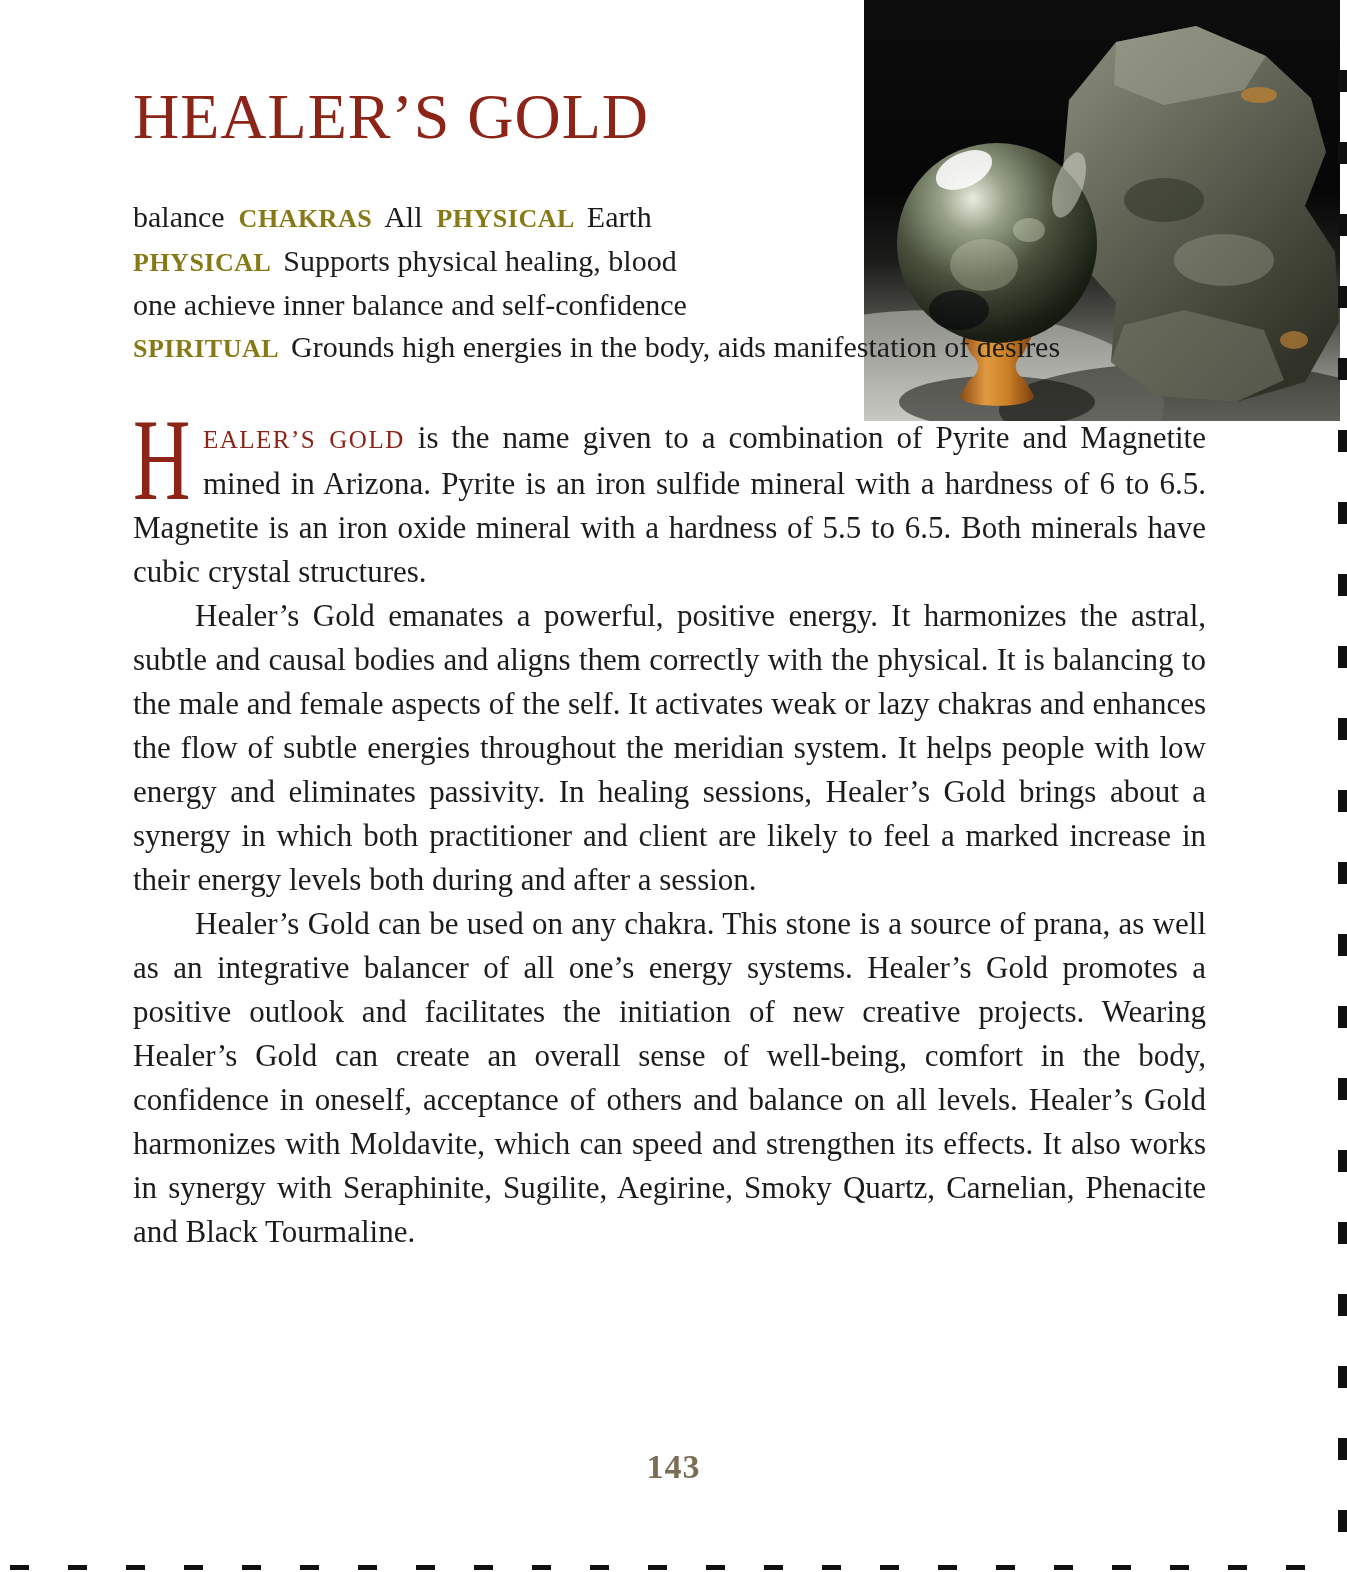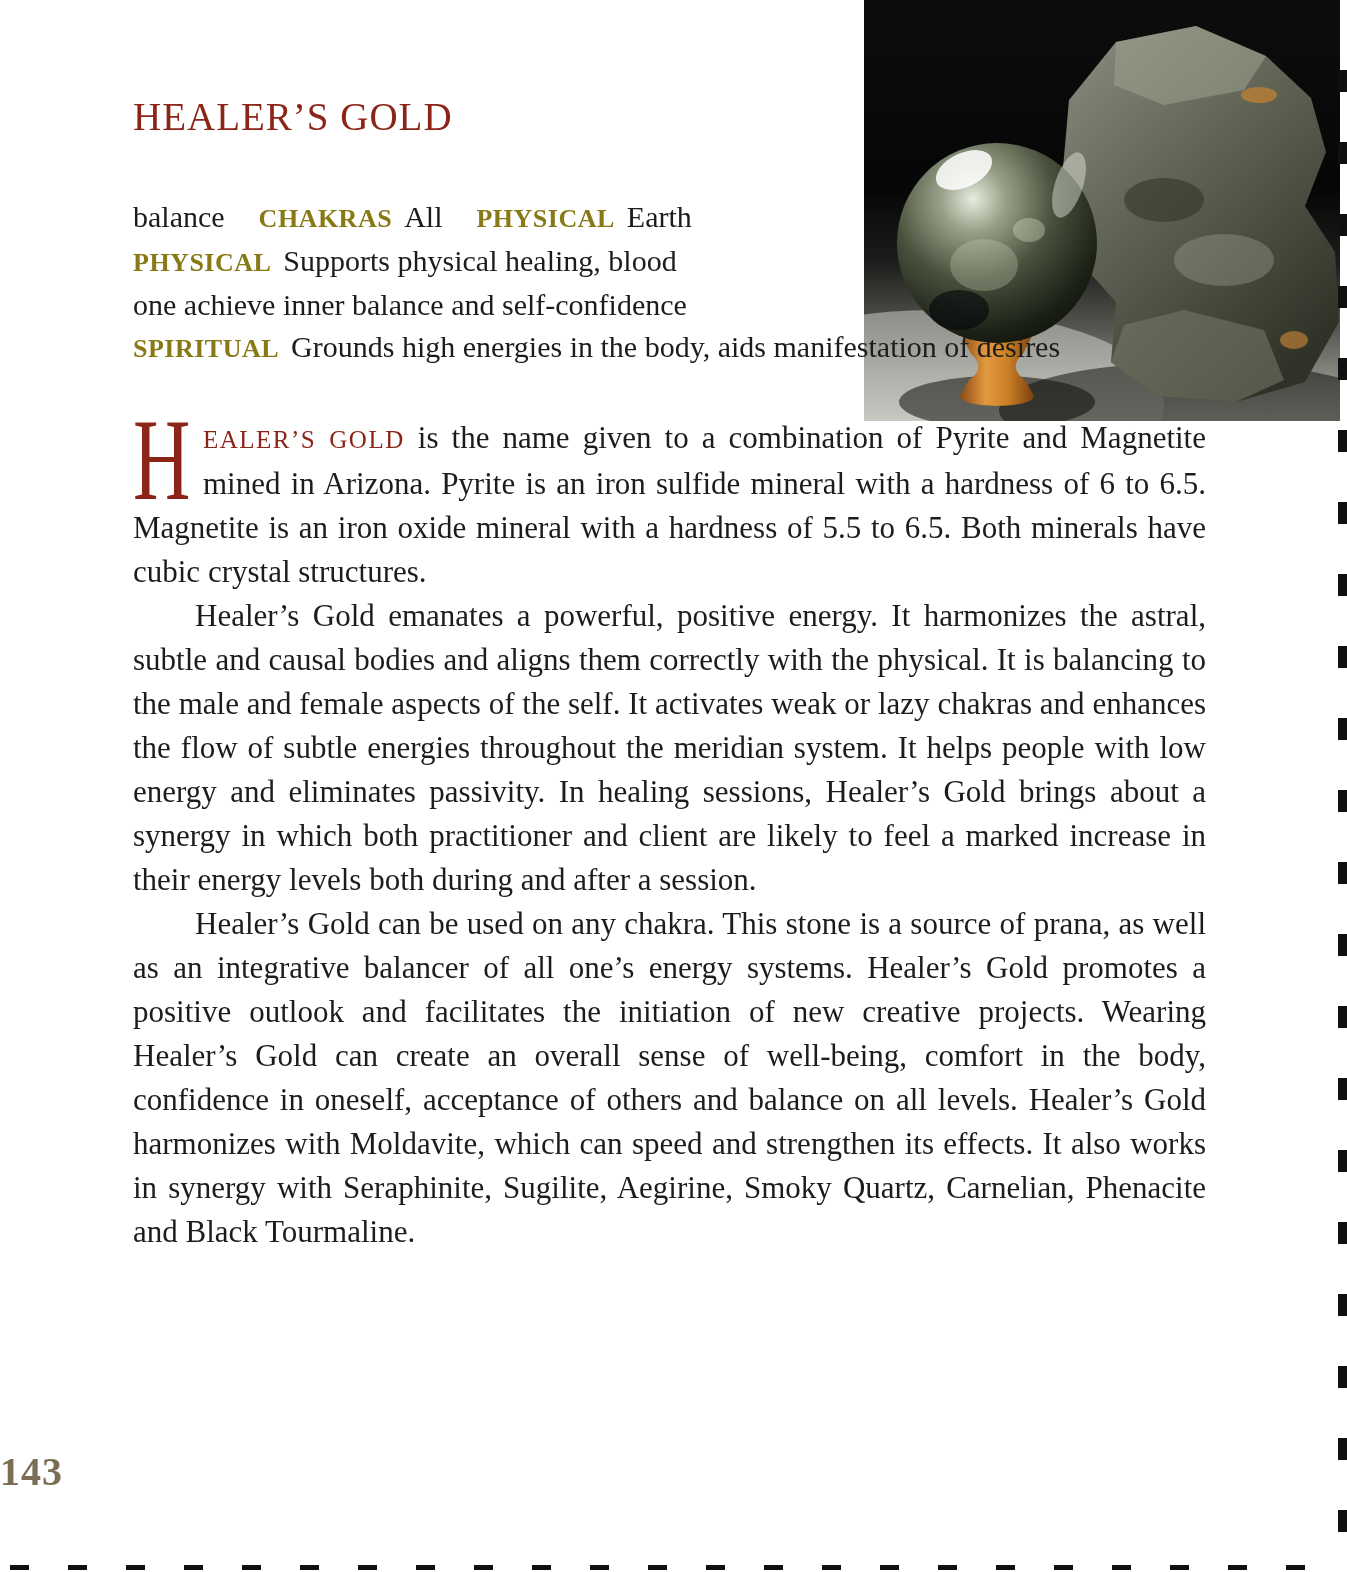"HEALER’S GOLD" .title { font-size: 39px -> 64px }
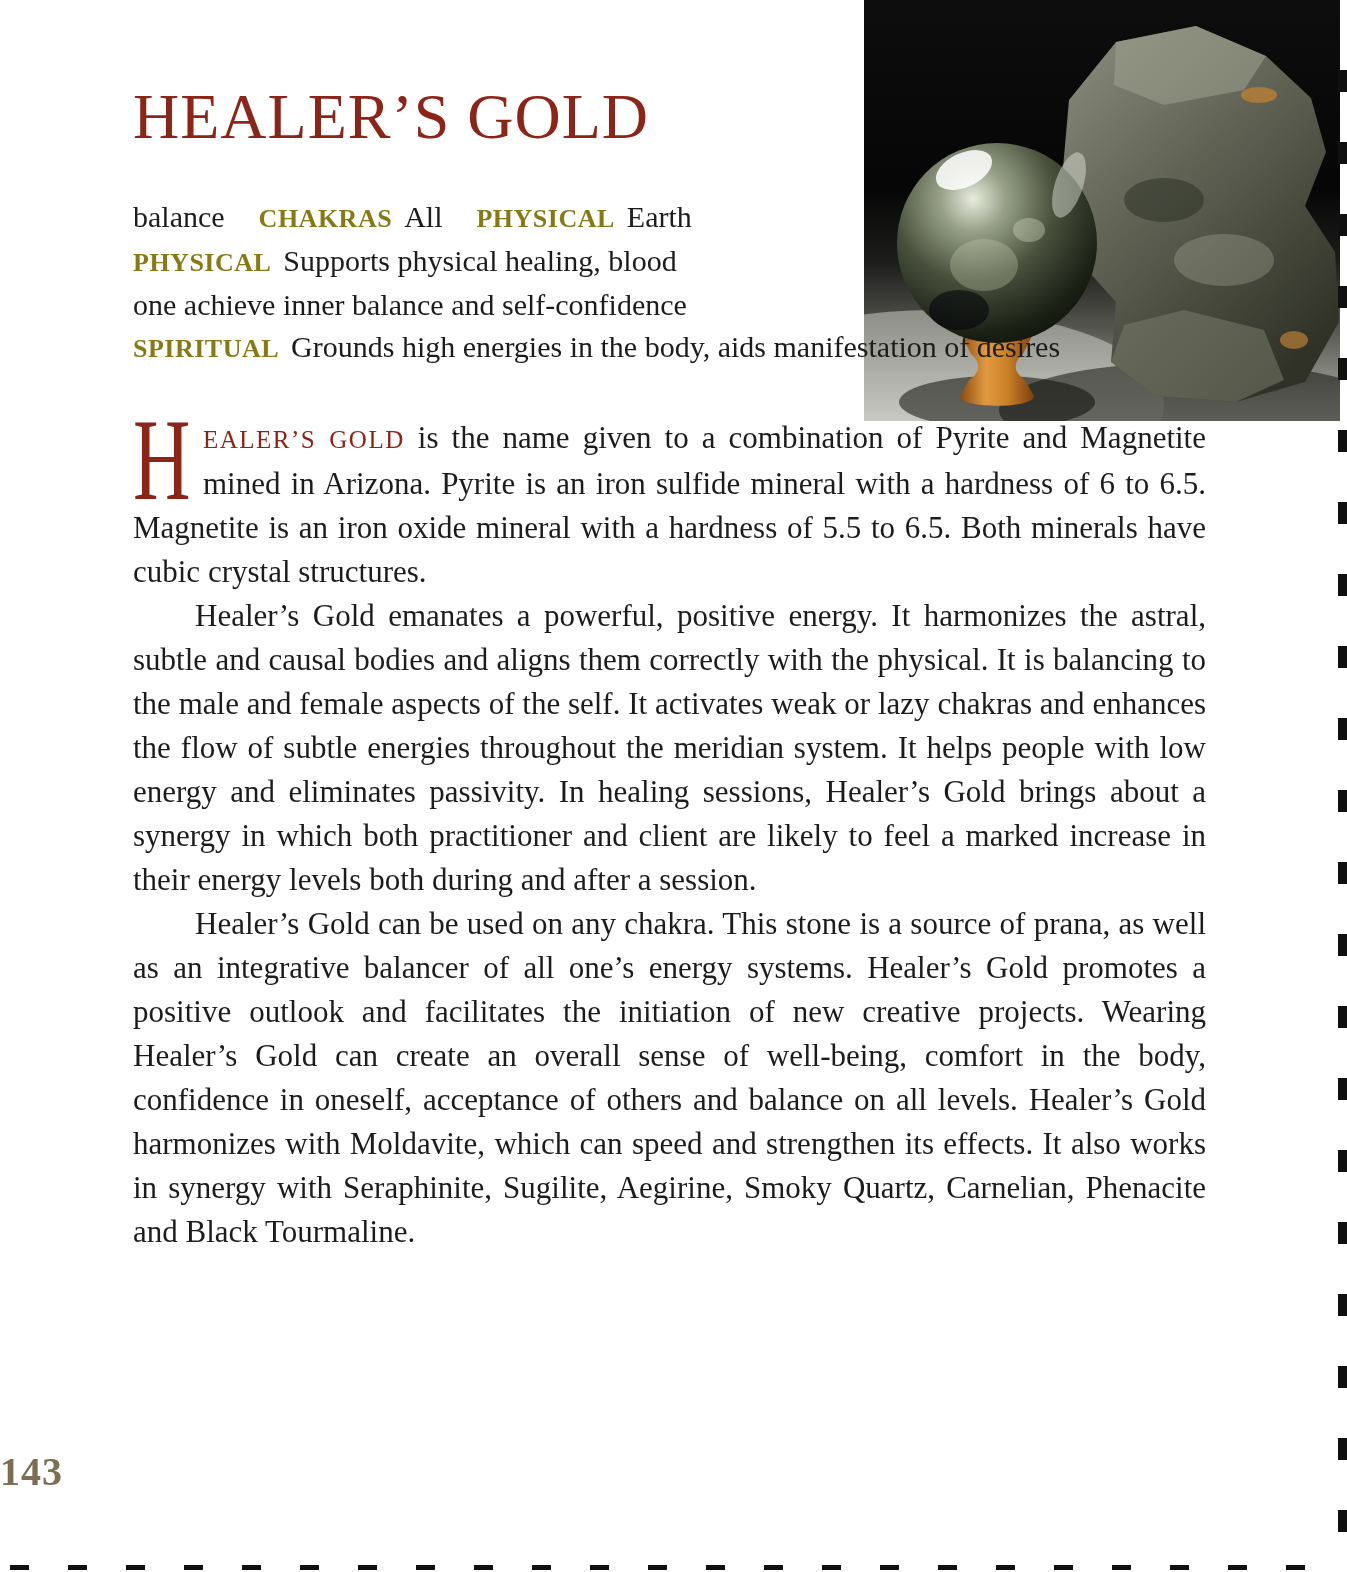"CHAKRAS" .kw-label.mid { margin-left: 34px -> 14px }
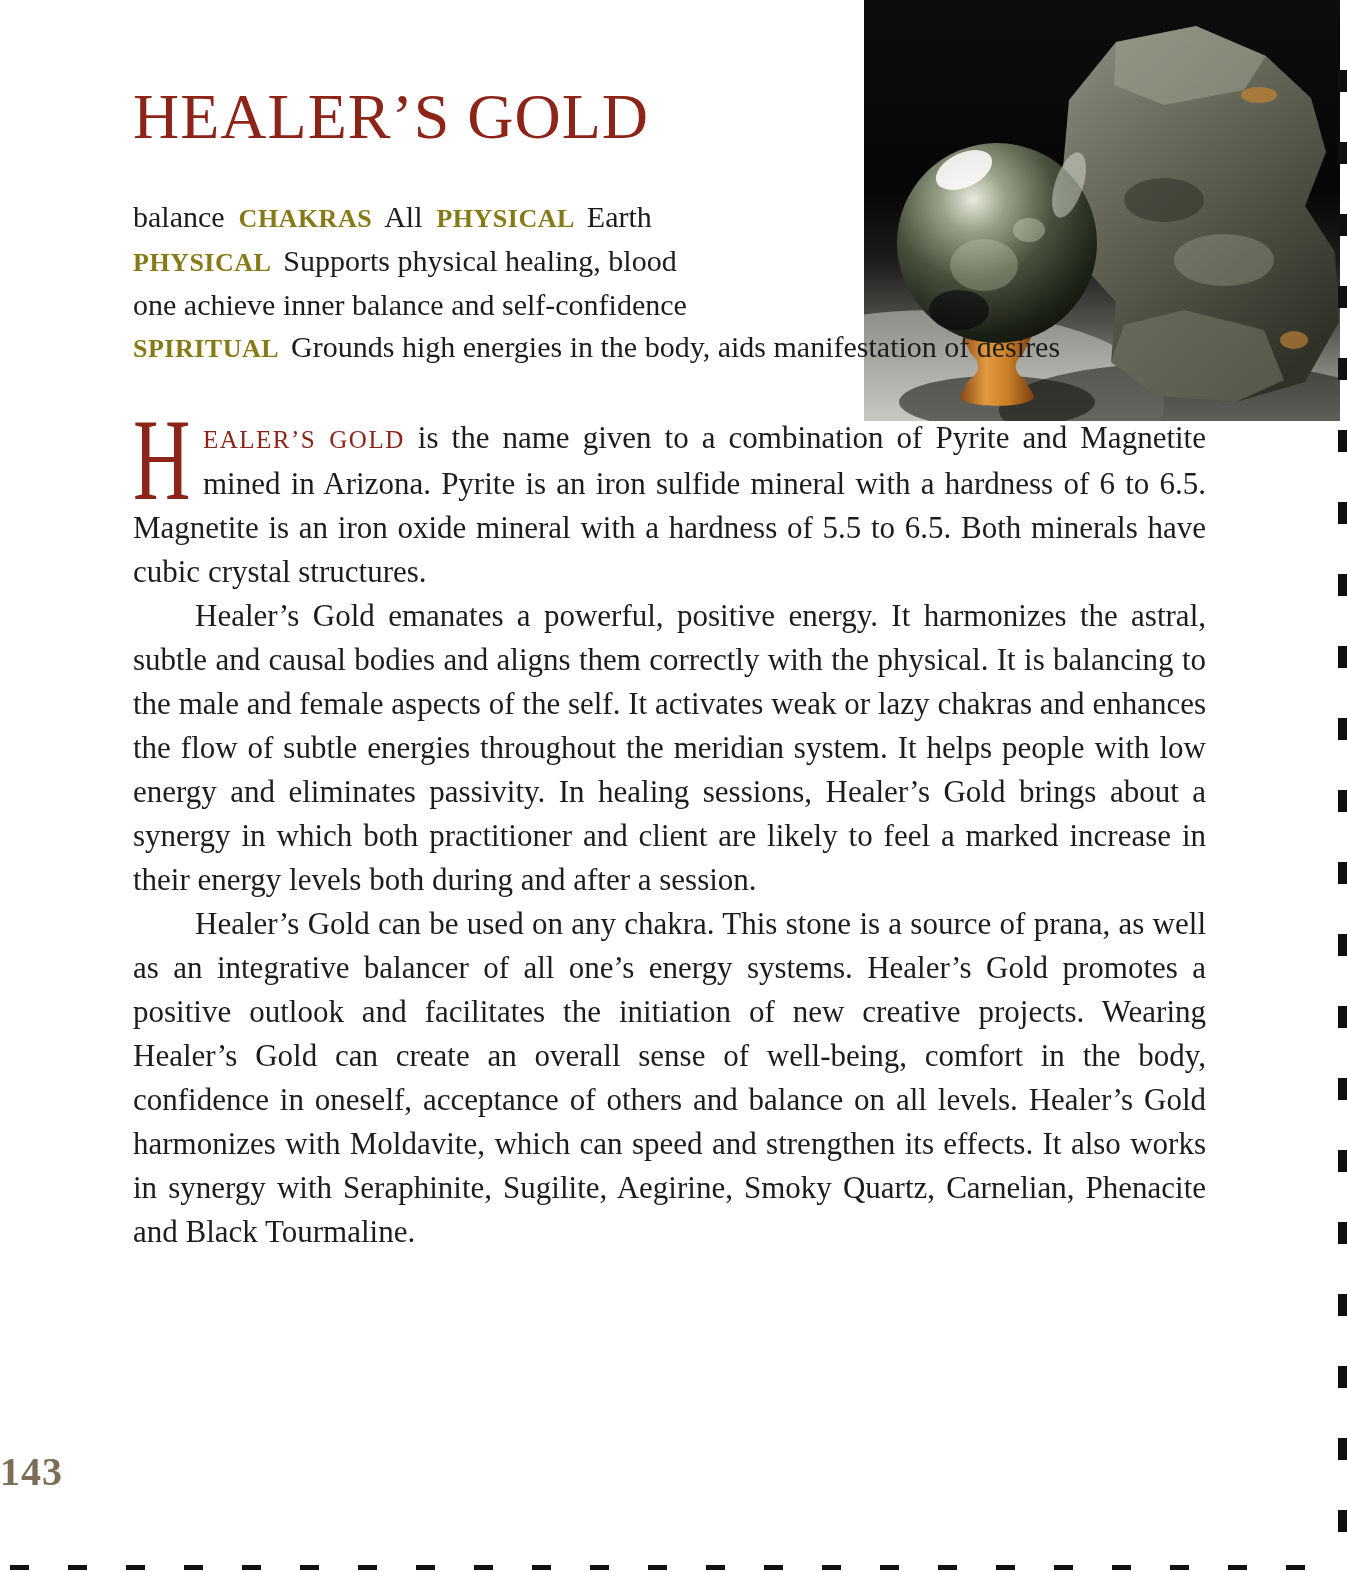"143" .pagenum { font-size: 40px -> 34px; text-align: left -> center }
